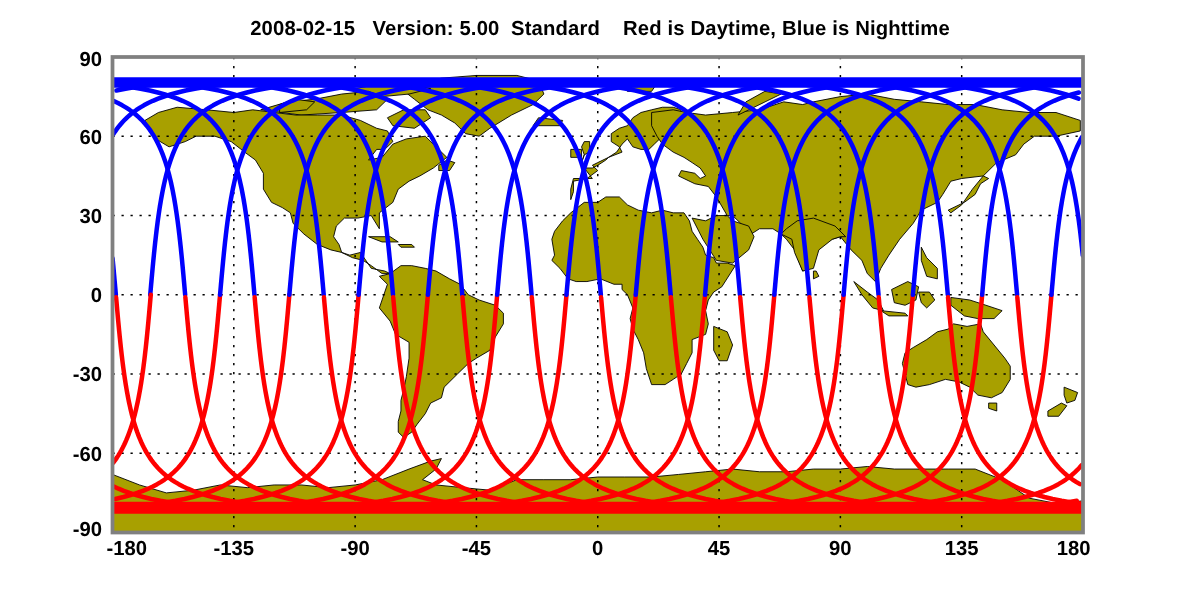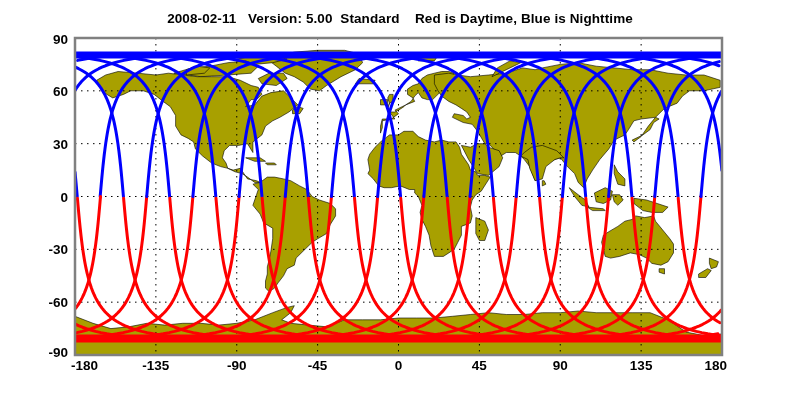"2008-02-11 Version: 5.00 Standard Red" div { text: 2008-02-11 -> 2008-02-15 }
